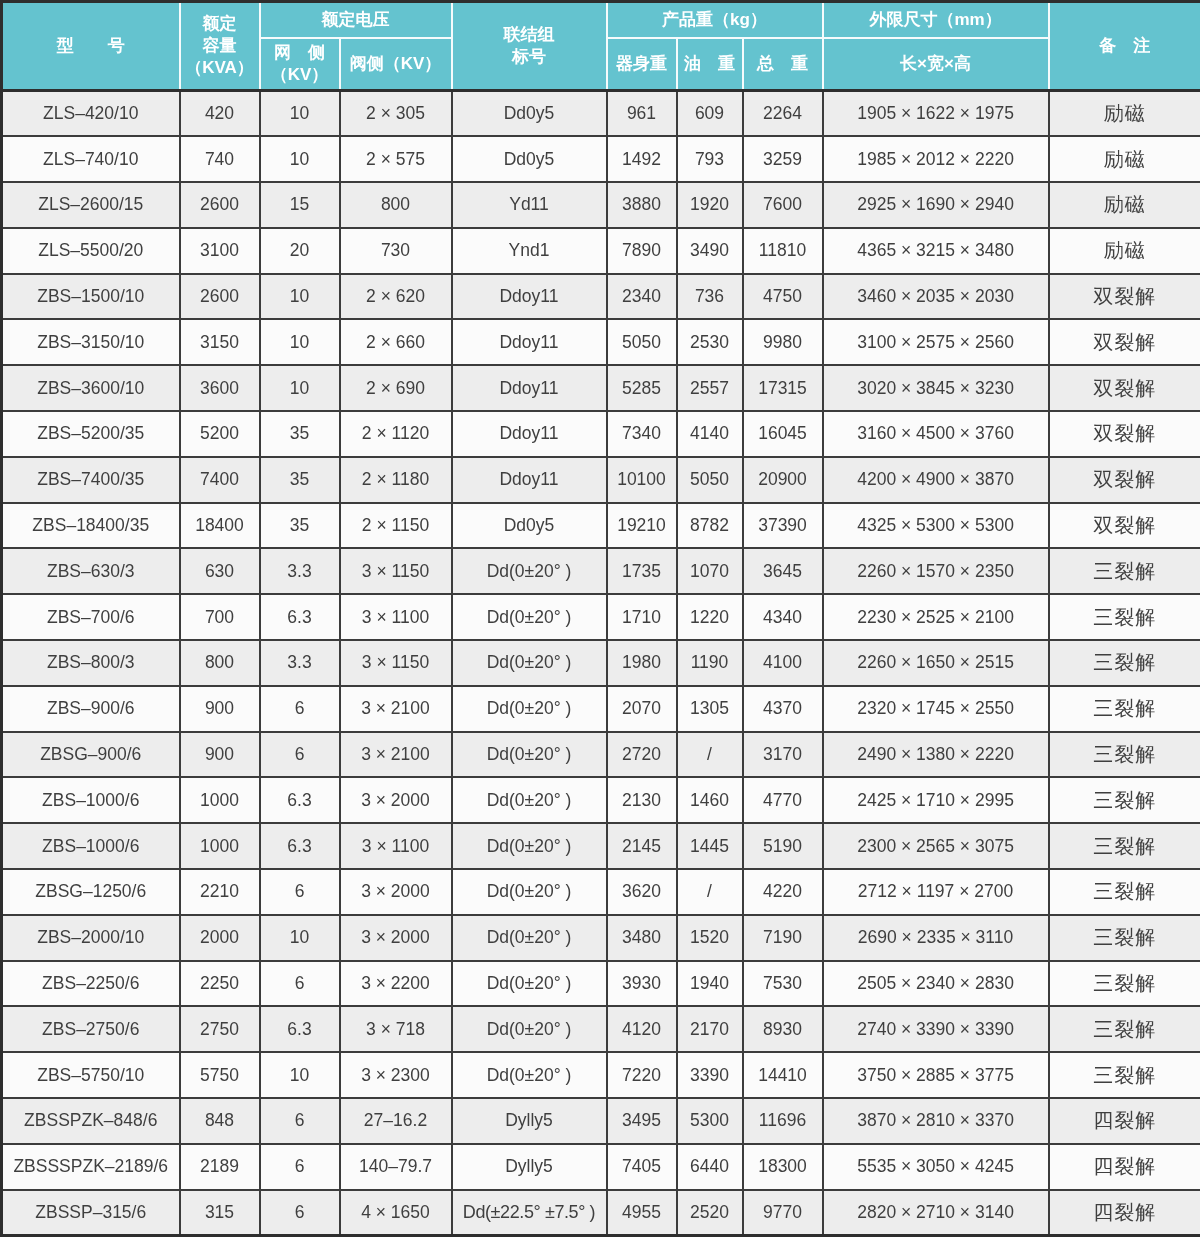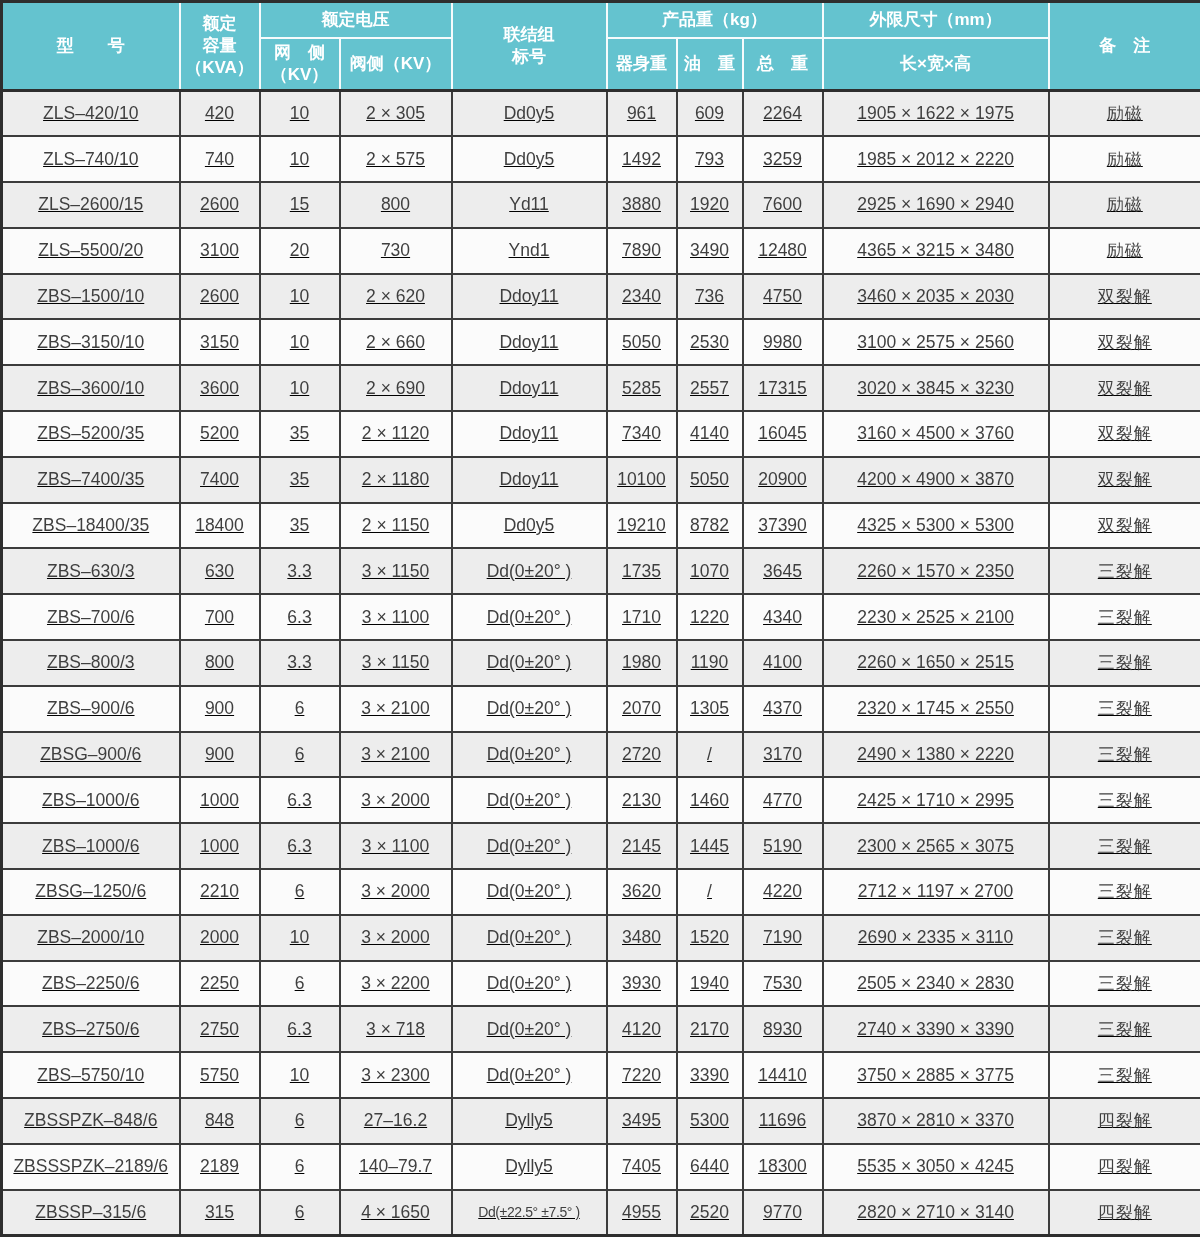"ZLS–420/10" tbody tr { text-decoration: underline -> none }
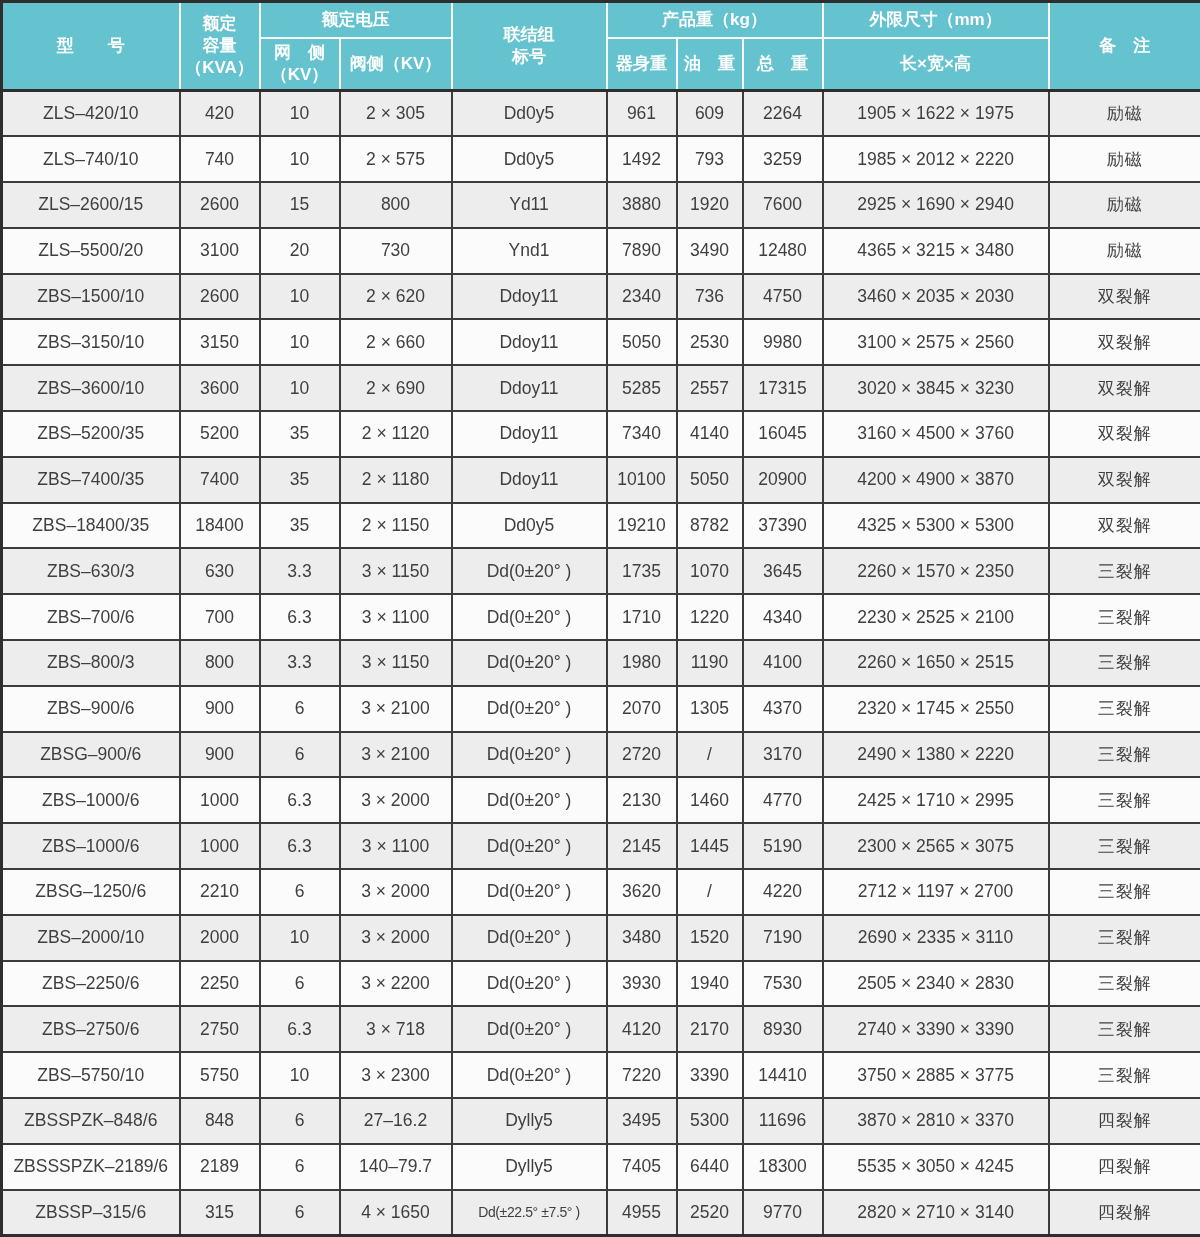"励磁" tbody td[data-field="remark"] { font-size: 17px -> 20px }
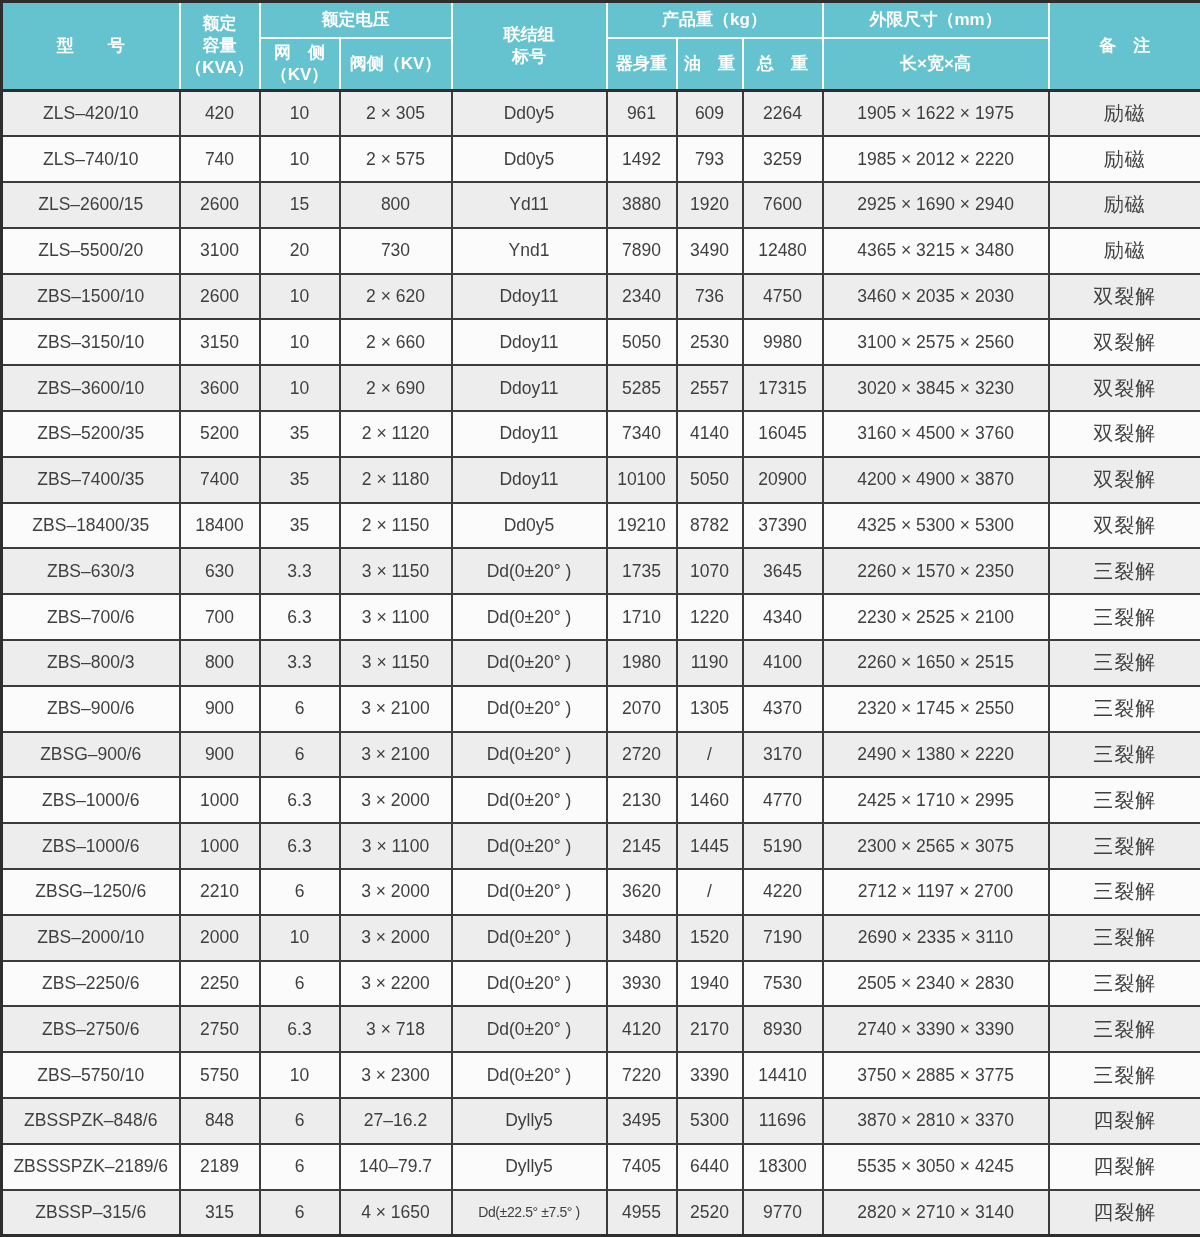"12480" td { text: 12480 -> 11810 }
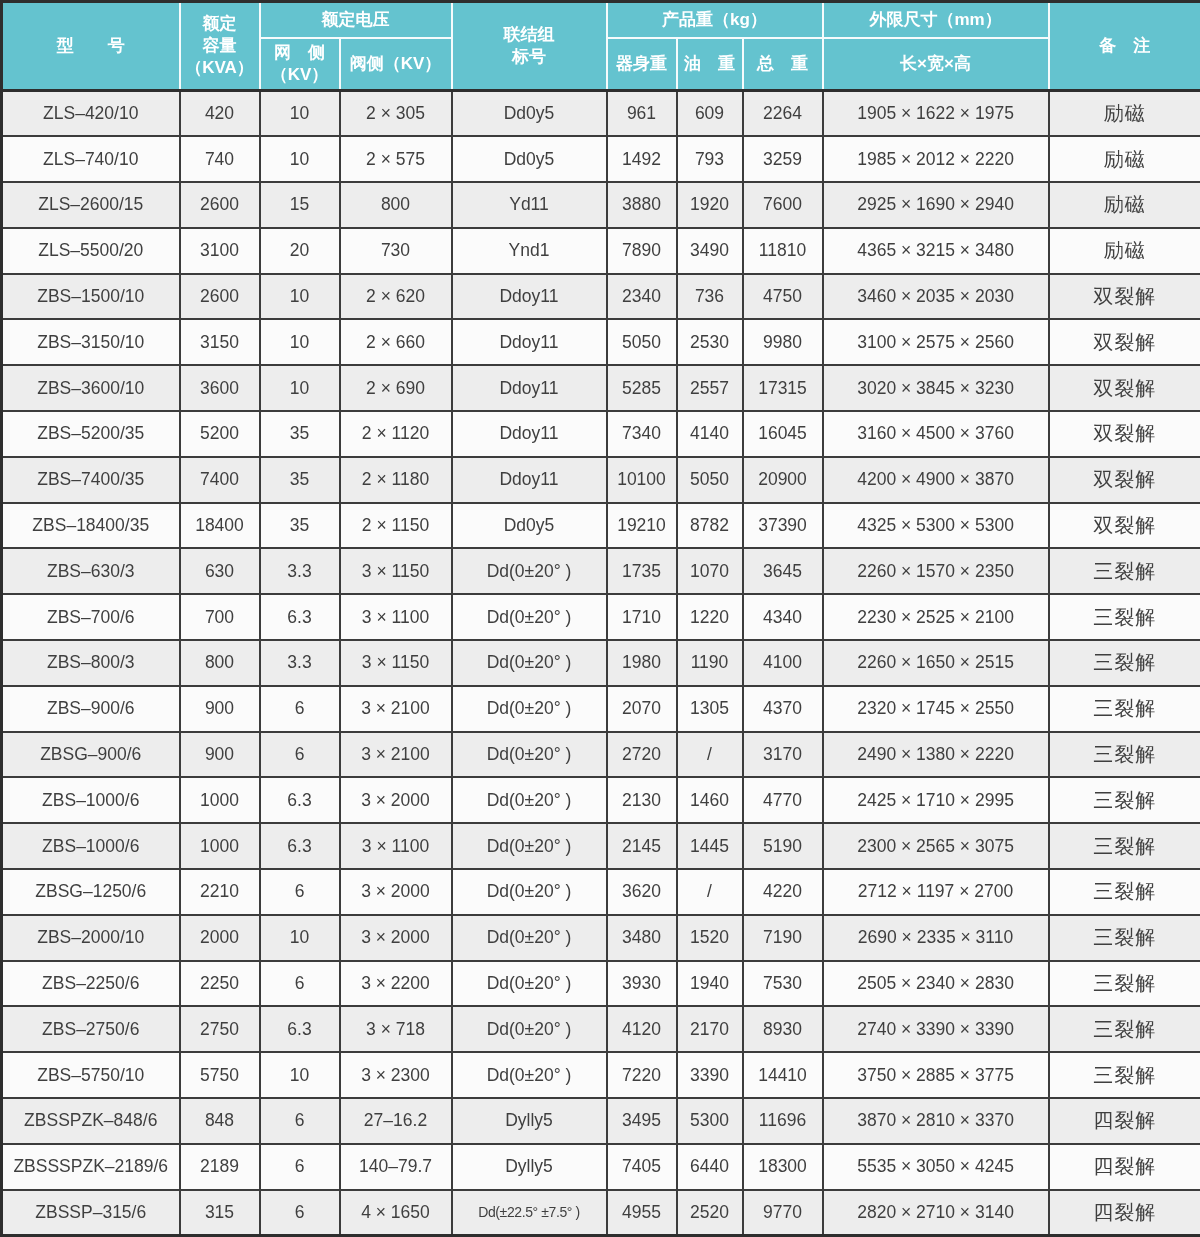"Dd(±22.5° ±7.5° )" tbody tr:last-child td[data-field="connection"] { font-size: 14px -> 18px }
